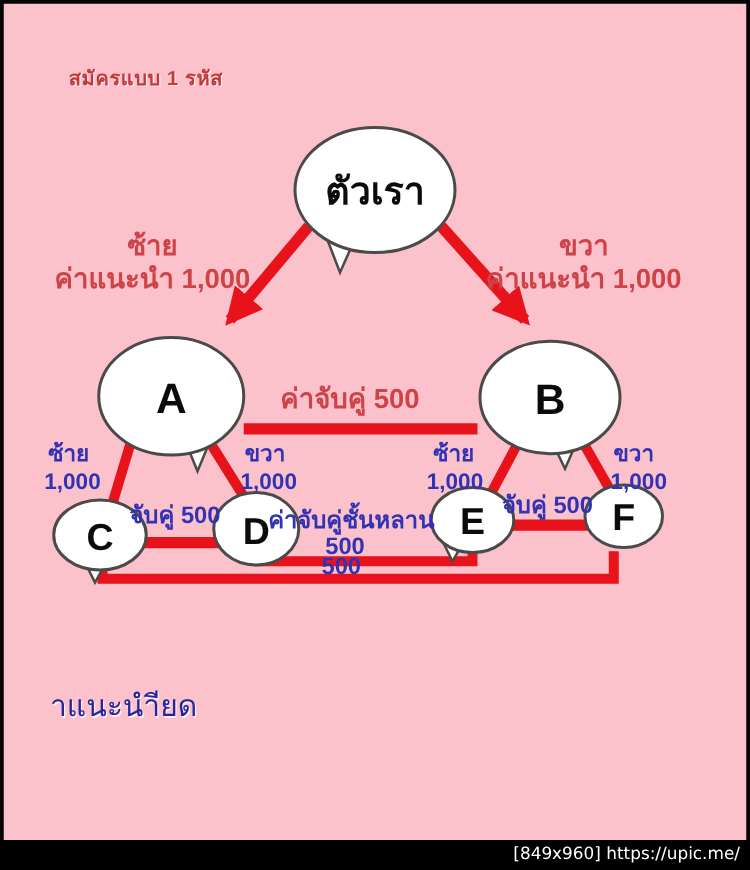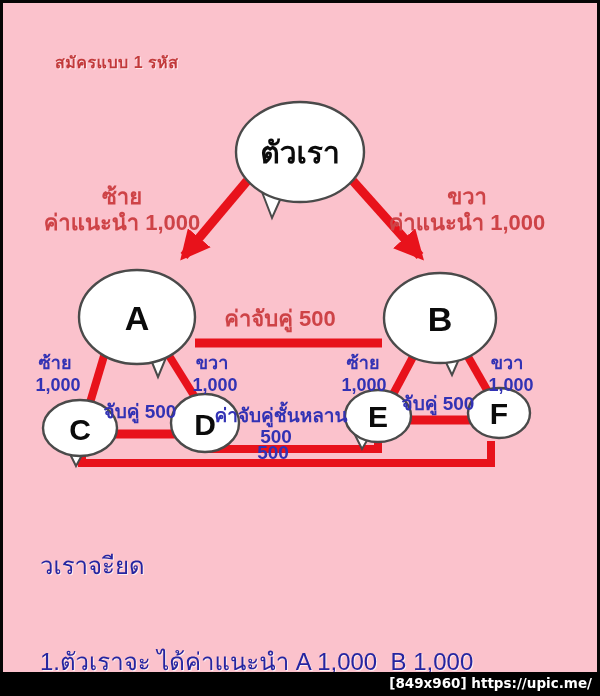"วเราจะียด" div { text: วเราจะียด -> าแนะนำียด }
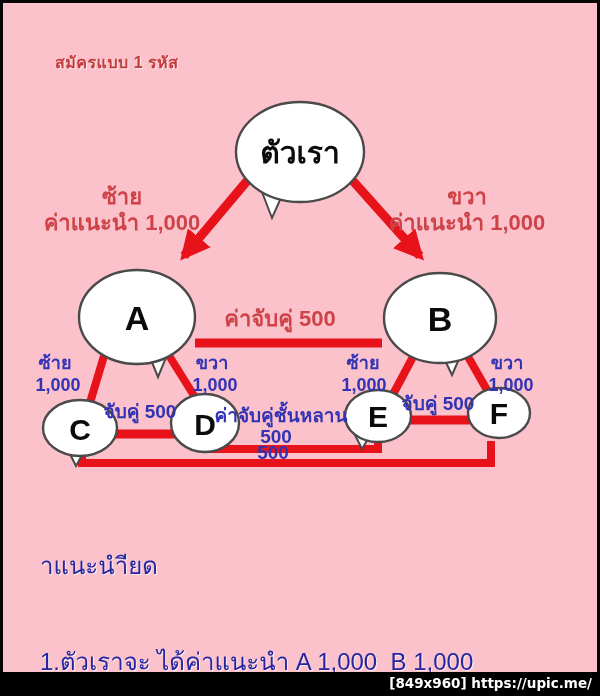"1.ตัวเราจะ ได้ค่าแนะนำ A 1,000 B" div { html: <div>1.ตัวเราจะ ได้ค่าแนะนำ A 1,000 B 1,000</div> -> none }
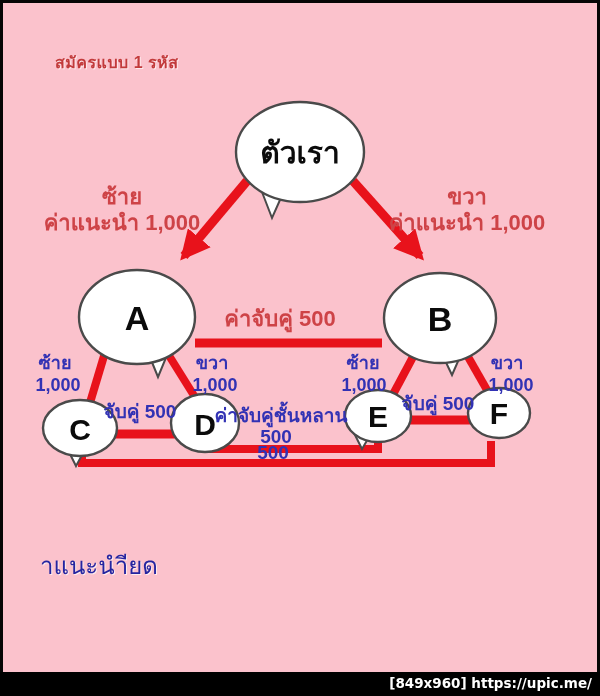"[849x960] https://upic.me/" .watermark-bar { font-weight: bold -> none }
